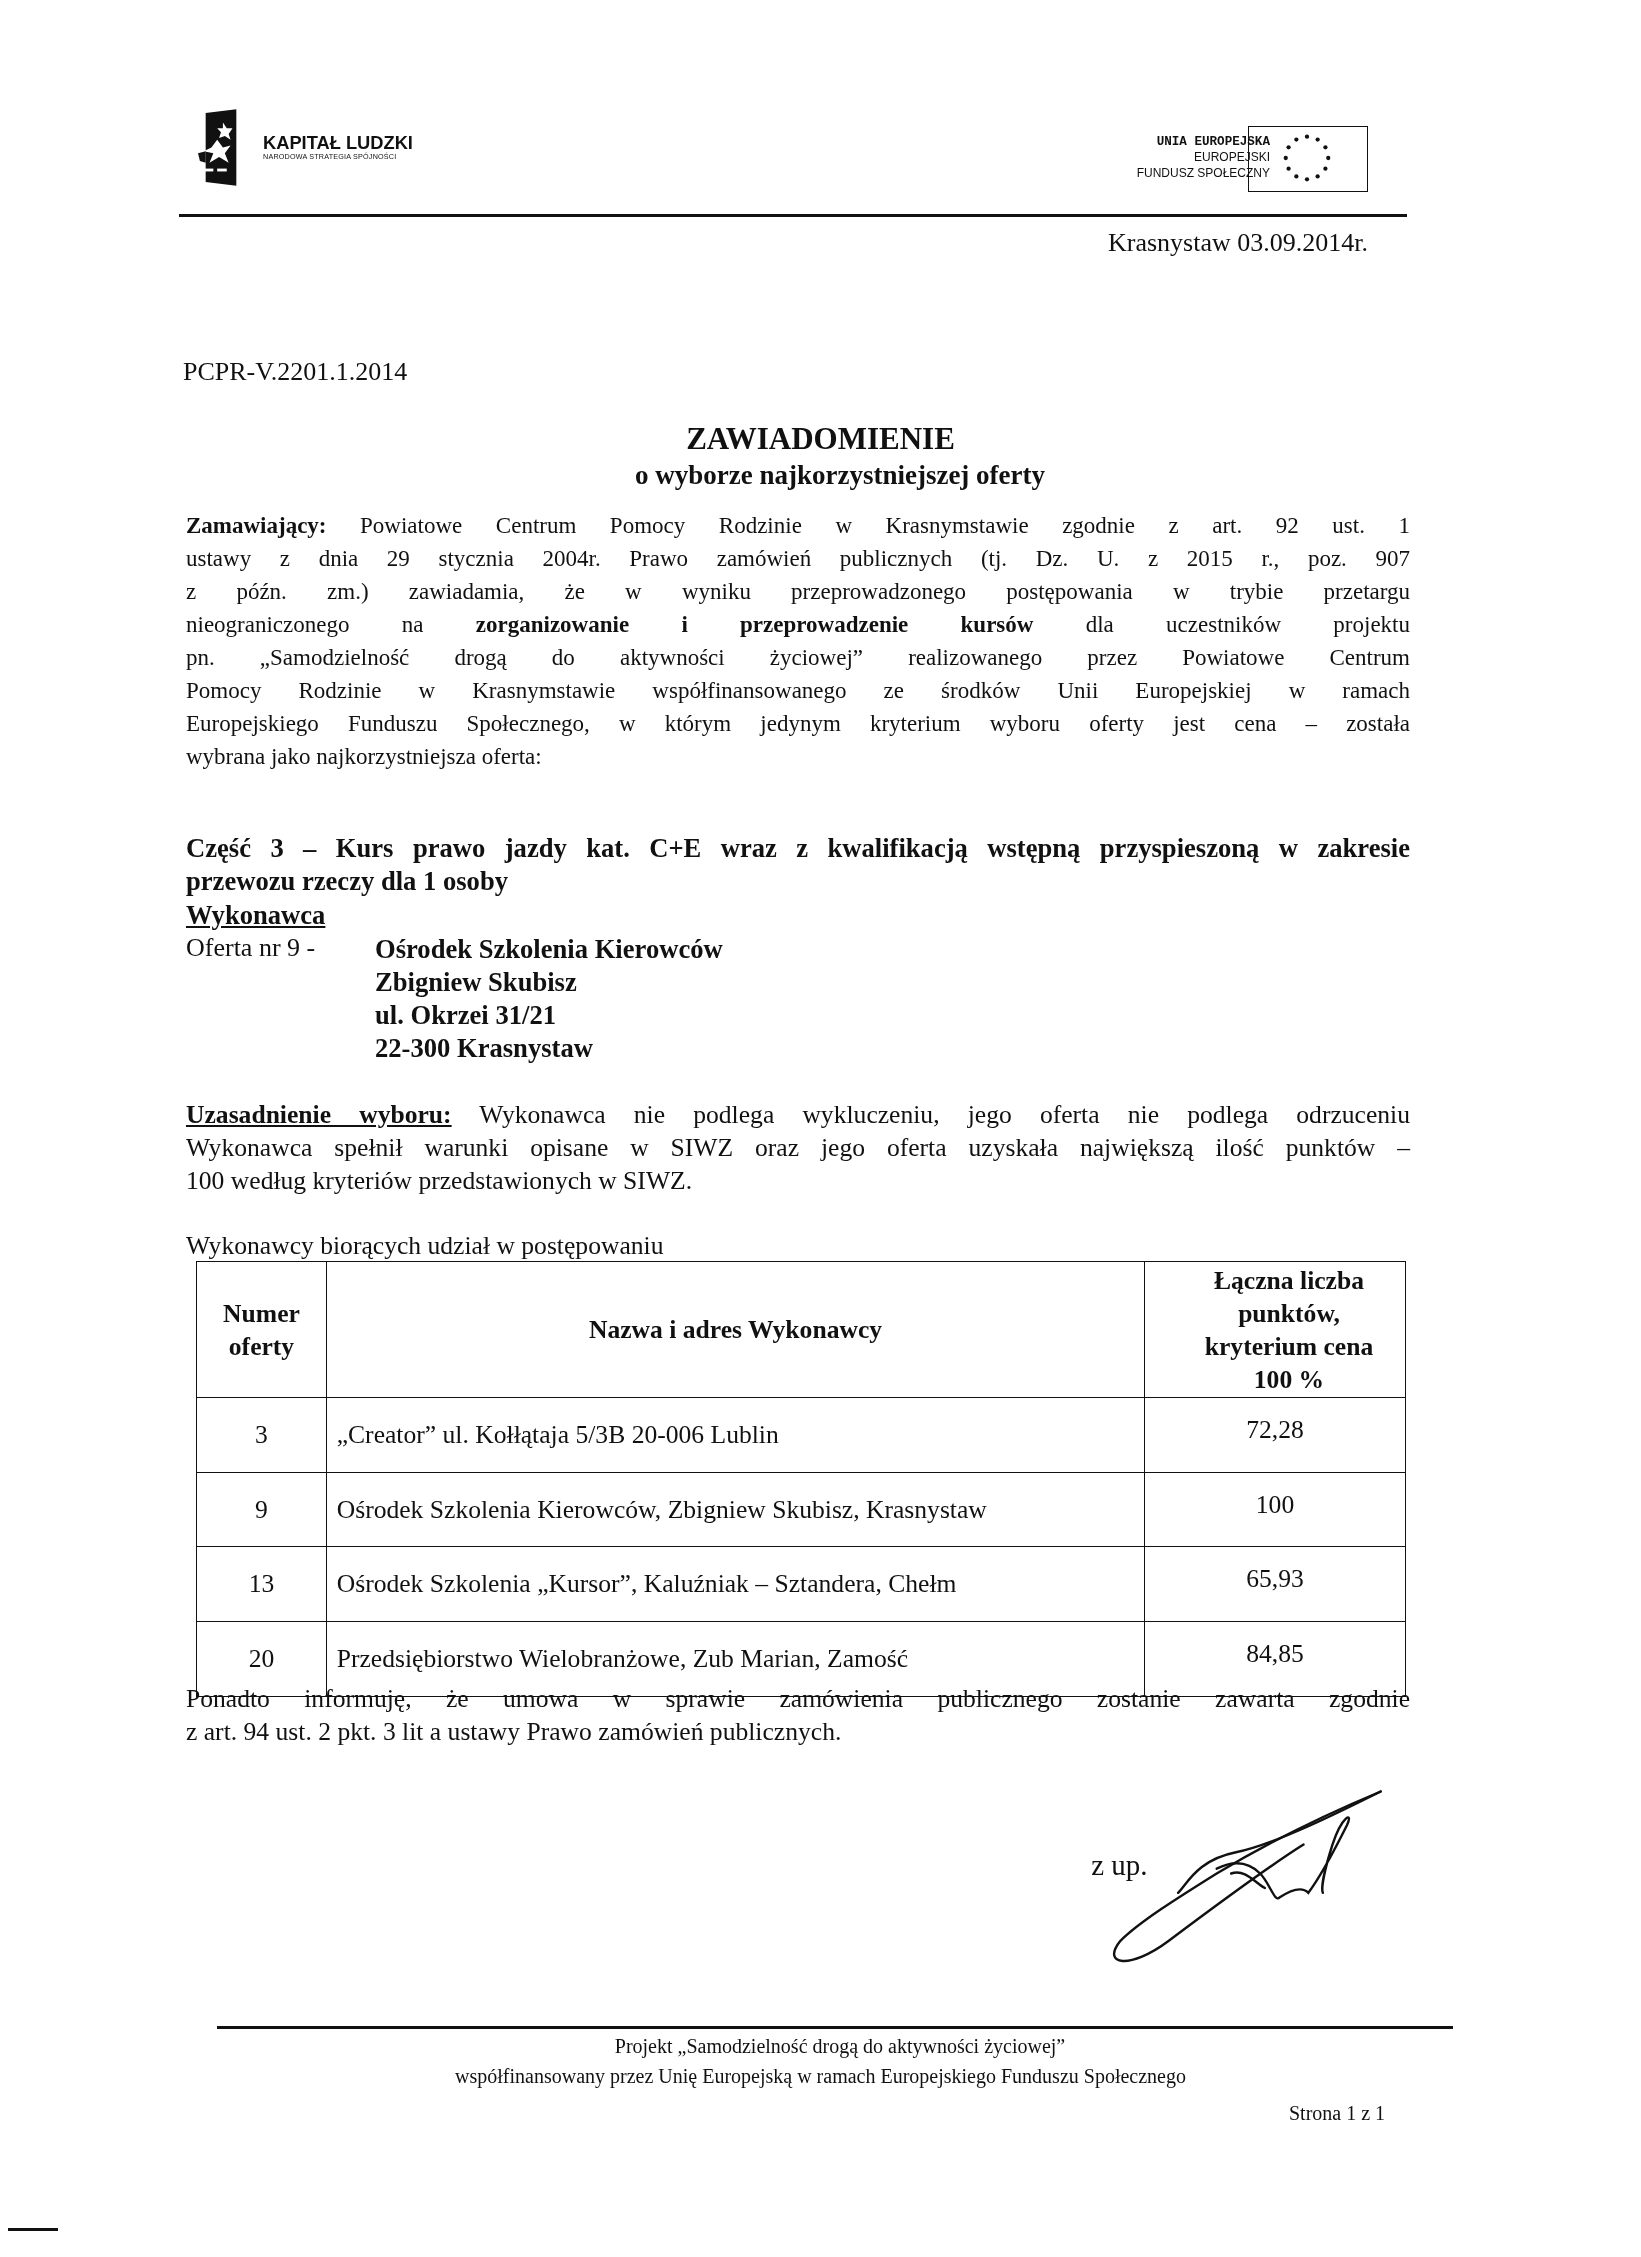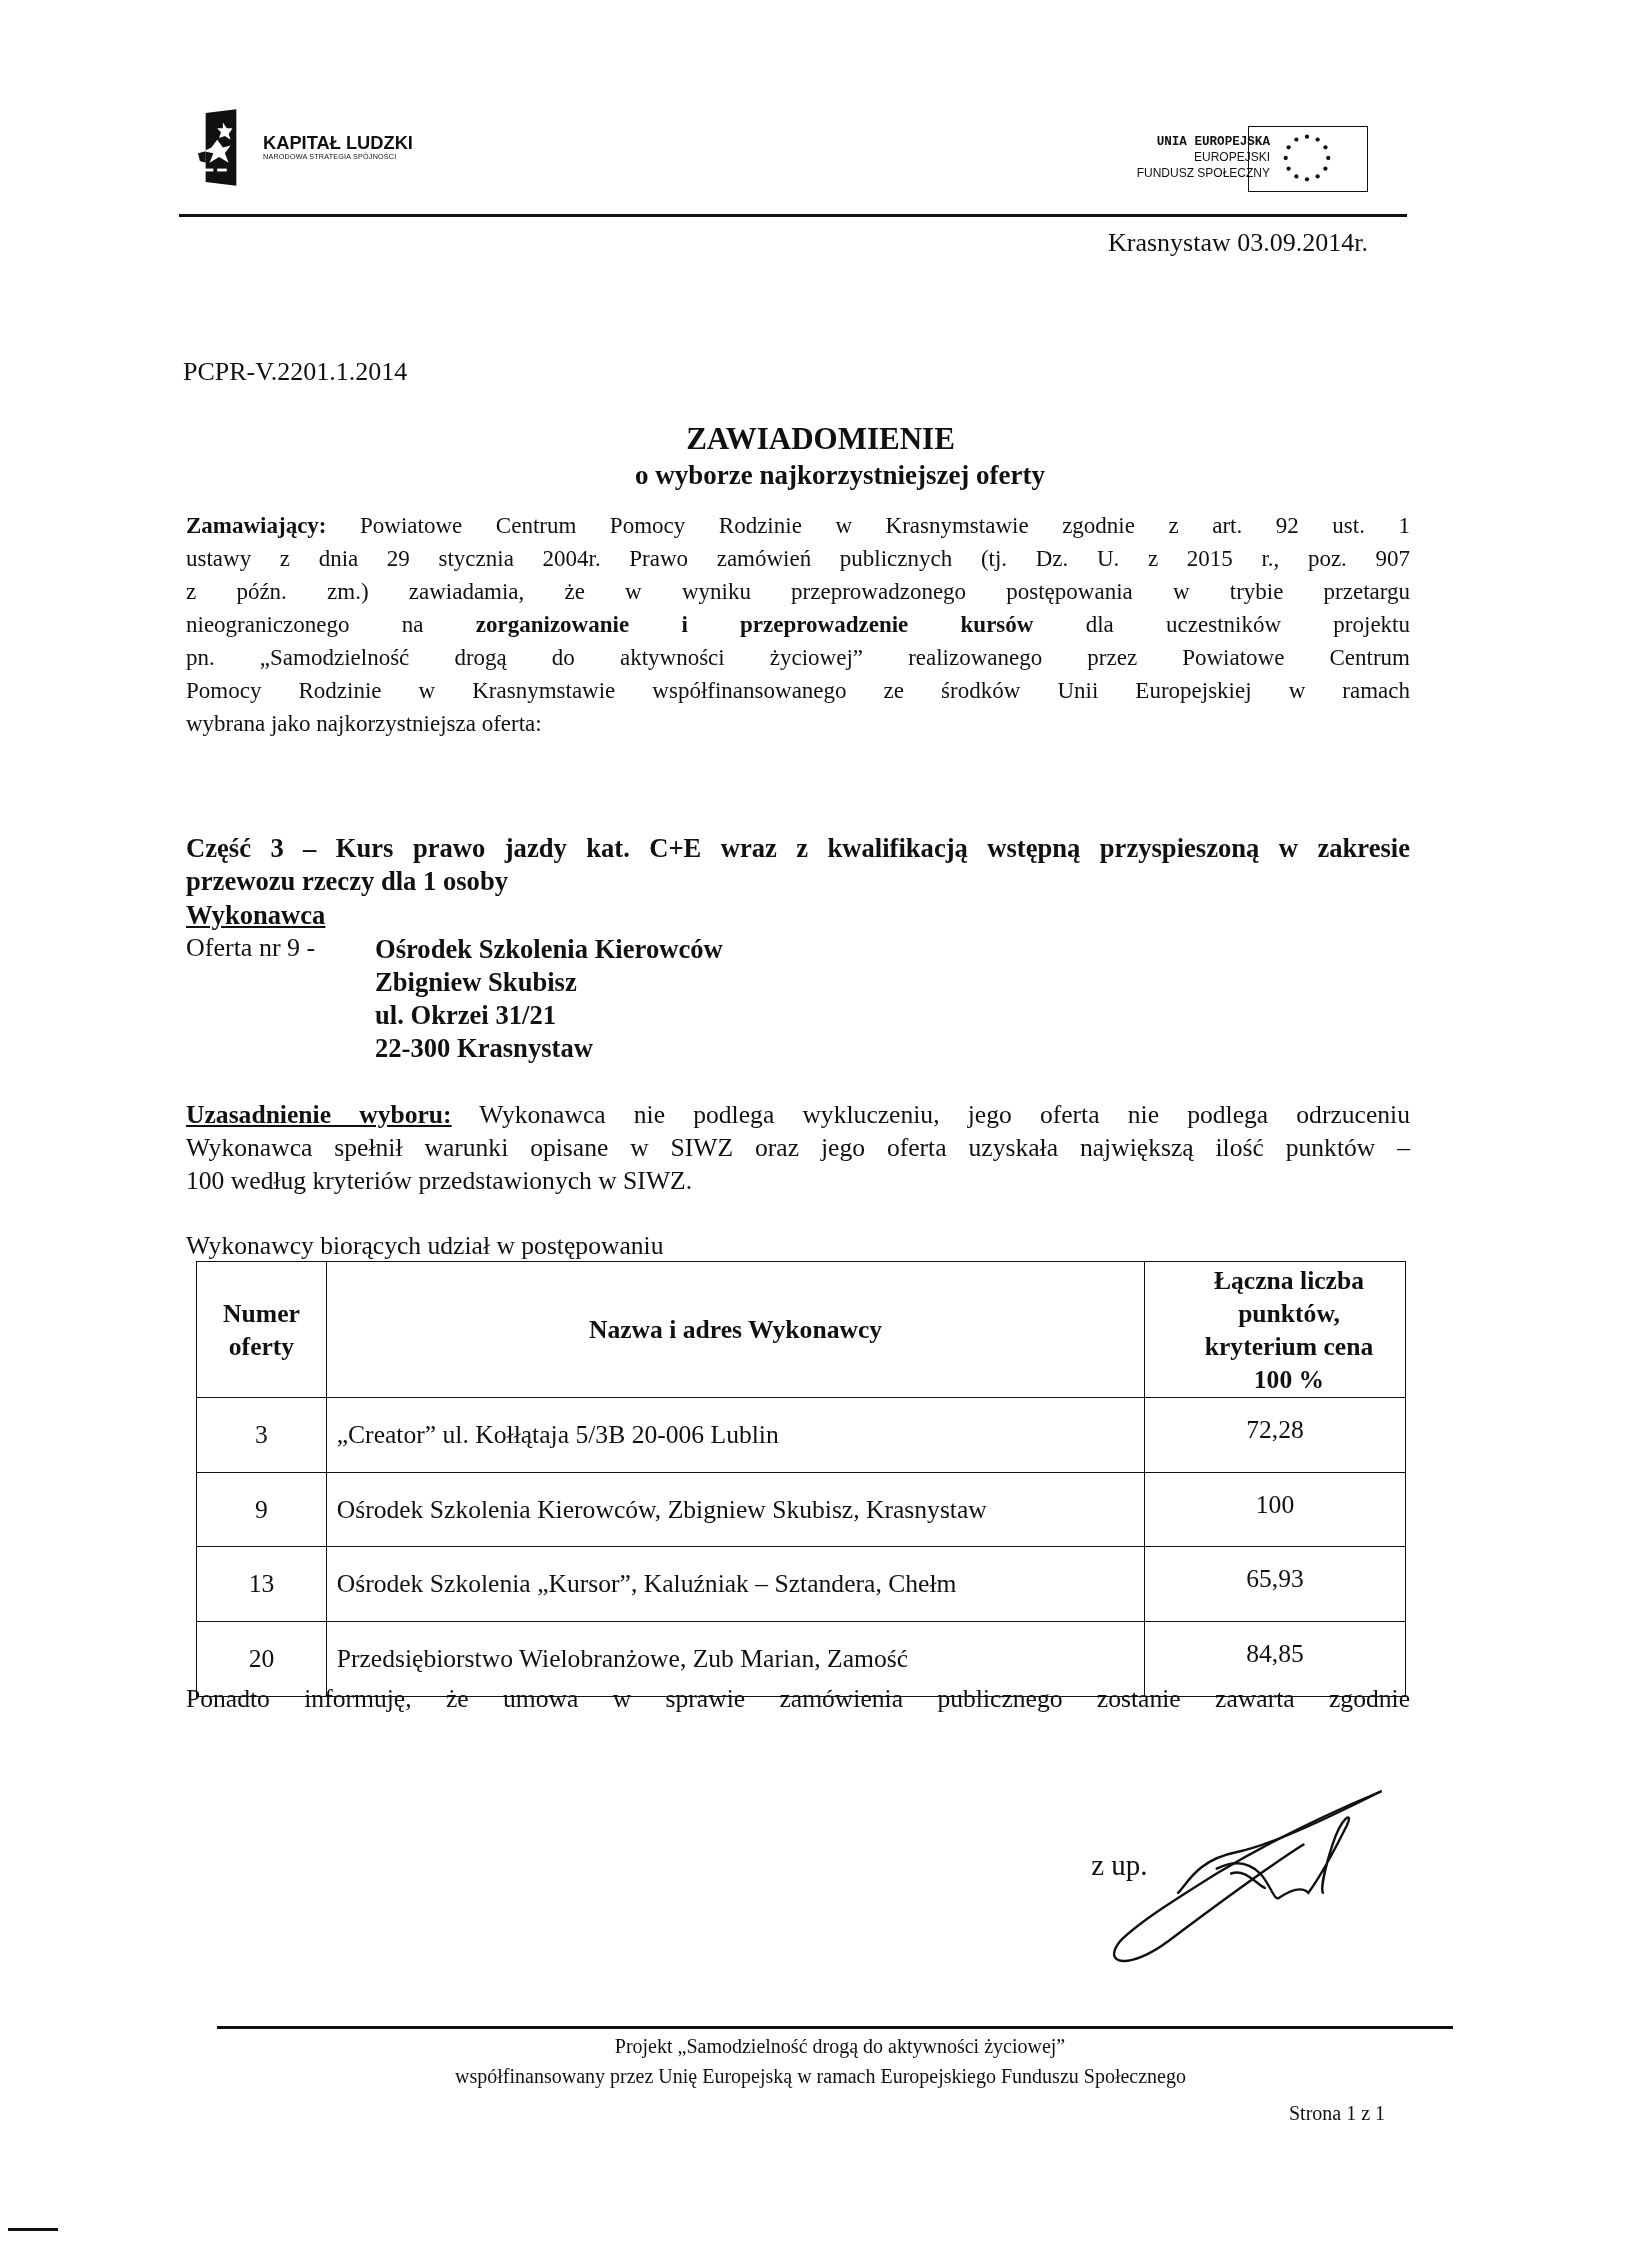"Europejskiego Funduszu Społecznego, w" span.line { html: none -> <span>Europejskiego Funduszu Społecznego, w którym jedynym kryterium wyboru oferty jest cena – została</span> }
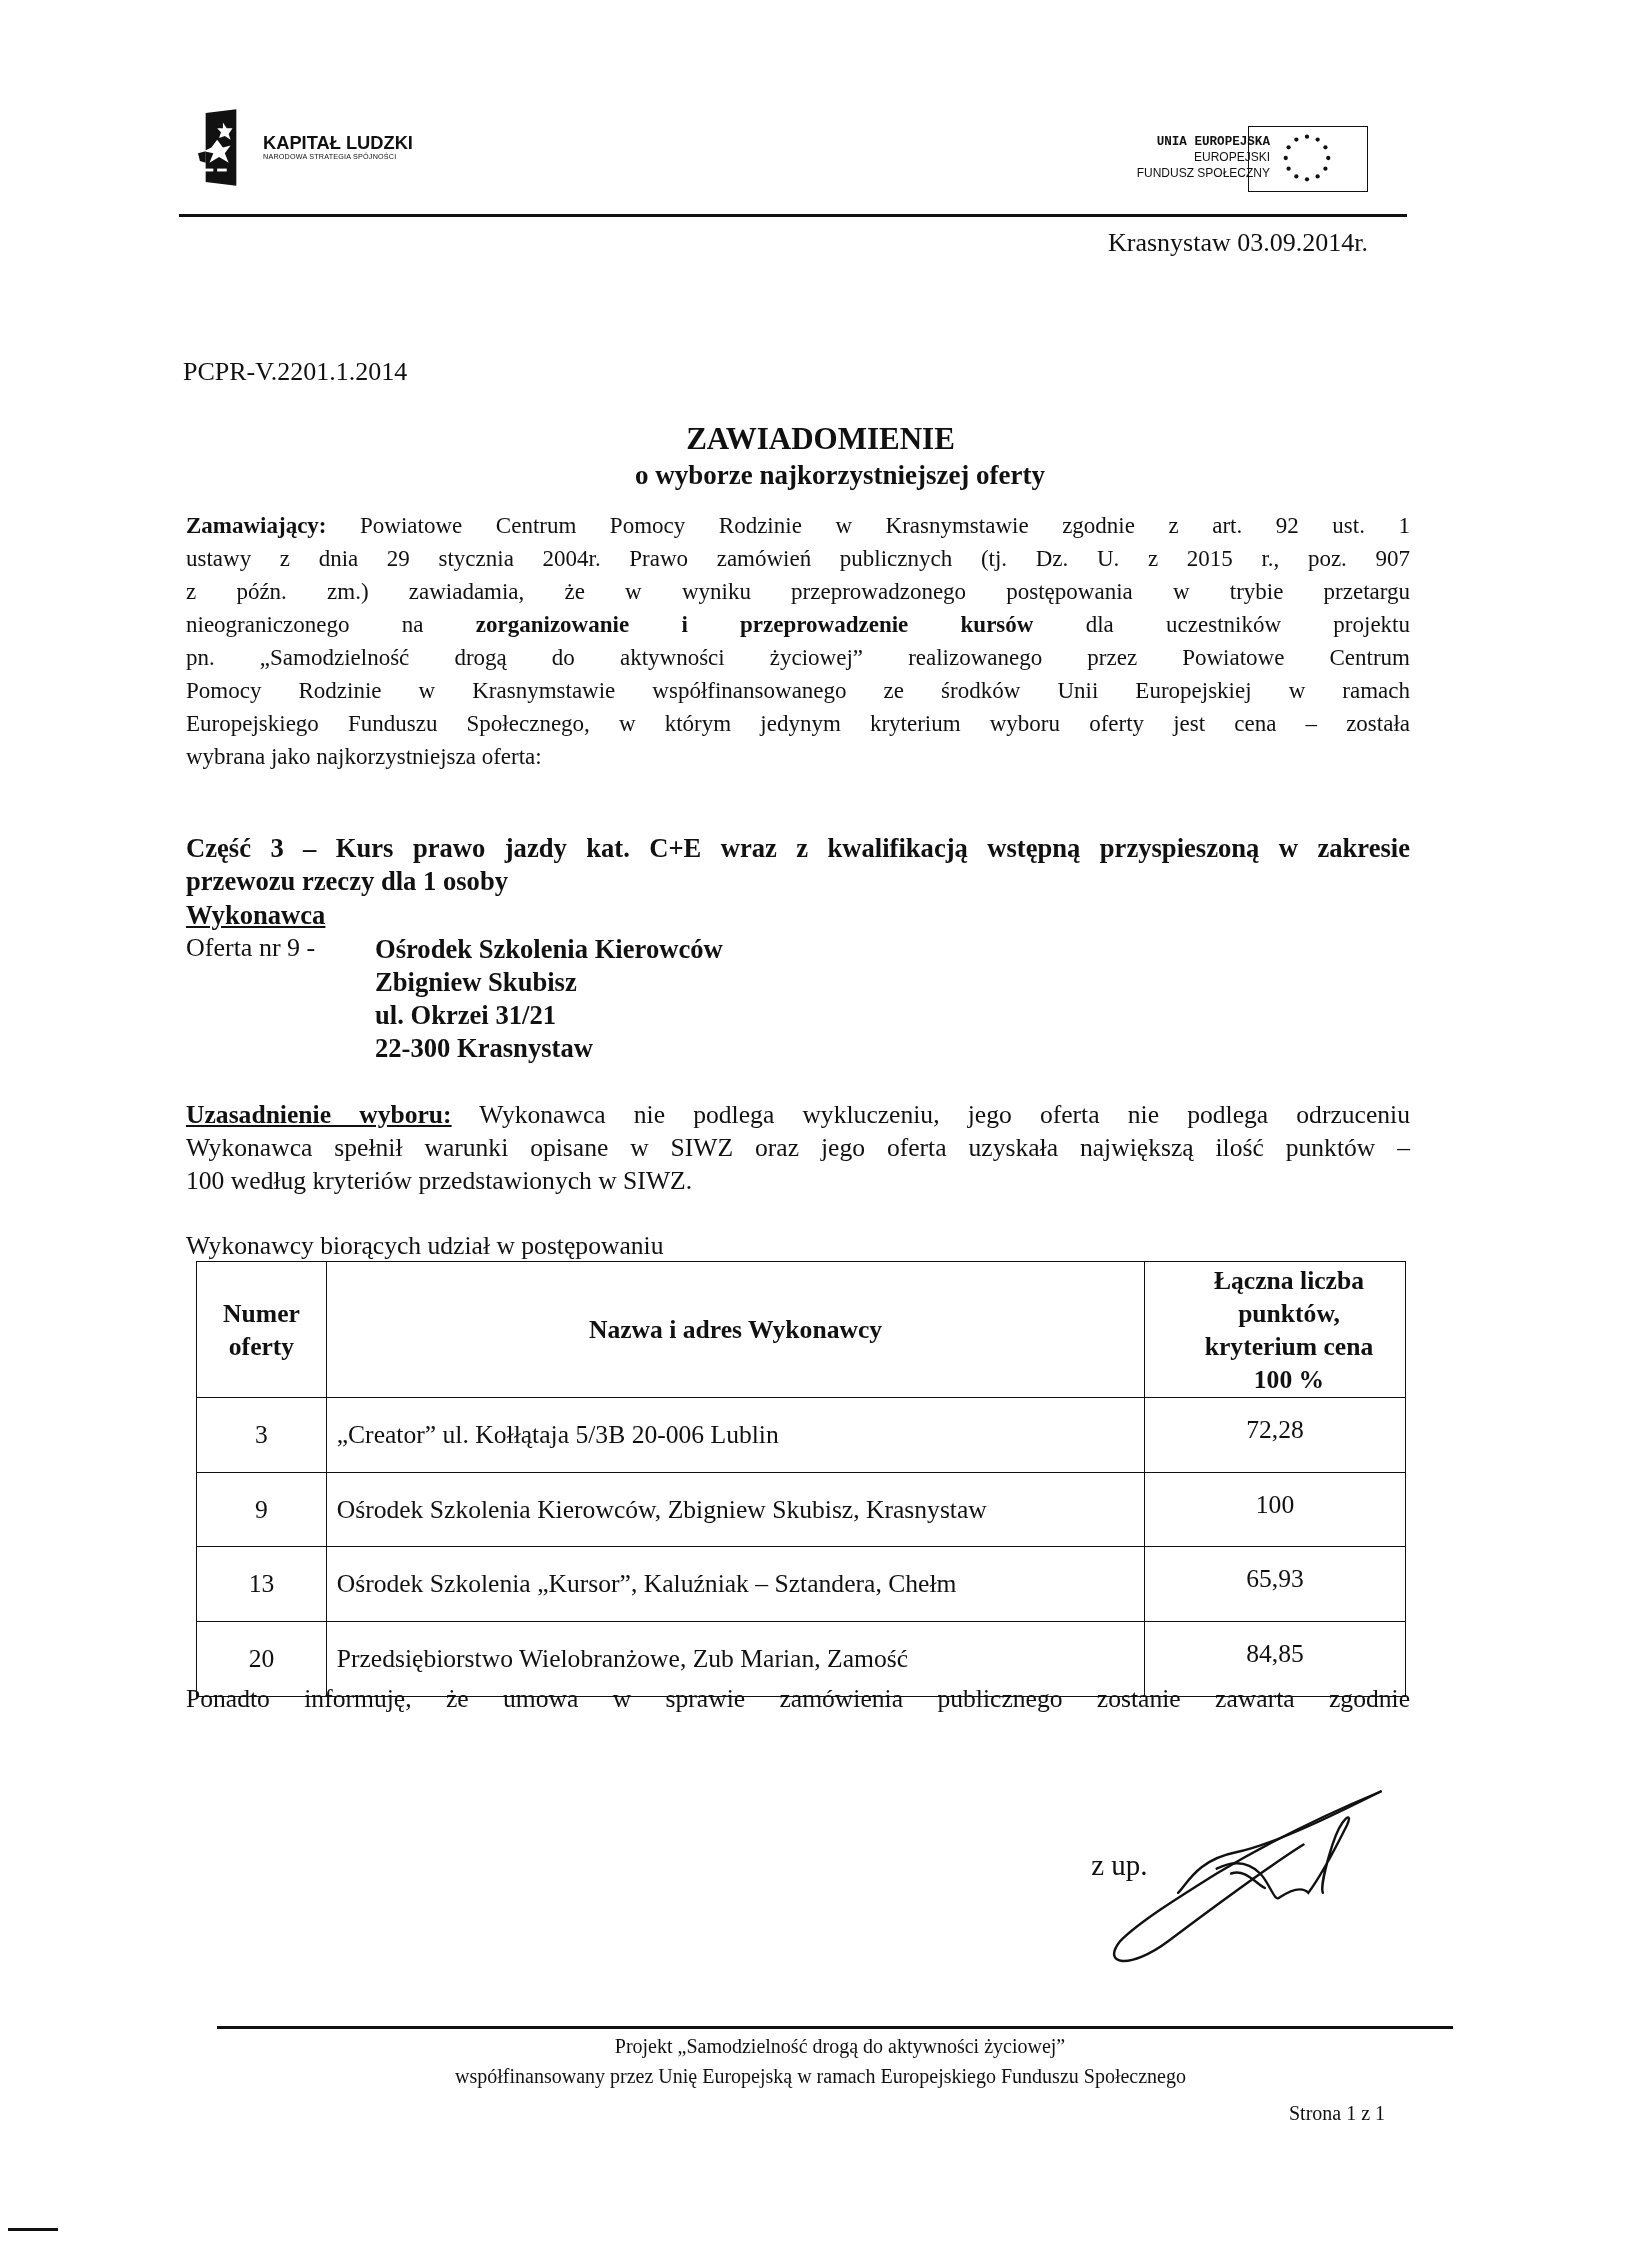"z art. 94 ust. 2" span.line { html: none -> <span>z art. 94 ust. 2 pkt. 3 lit a ustawy Prawo zamówień publicznych.</span> }
